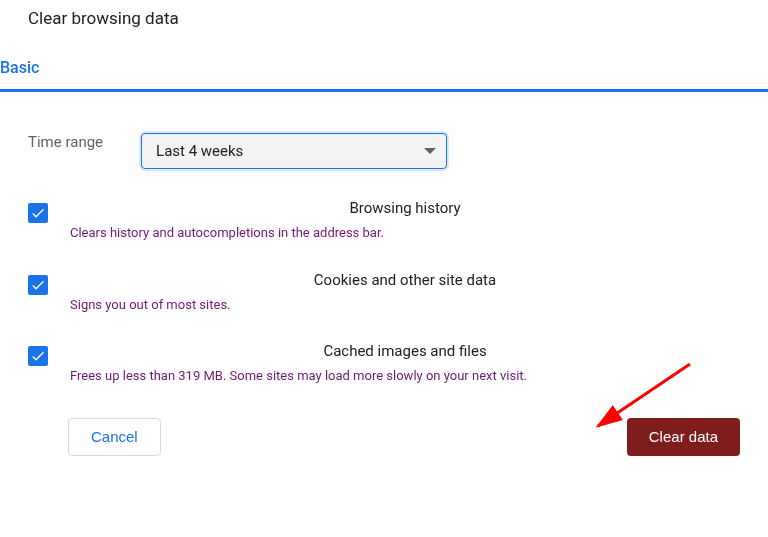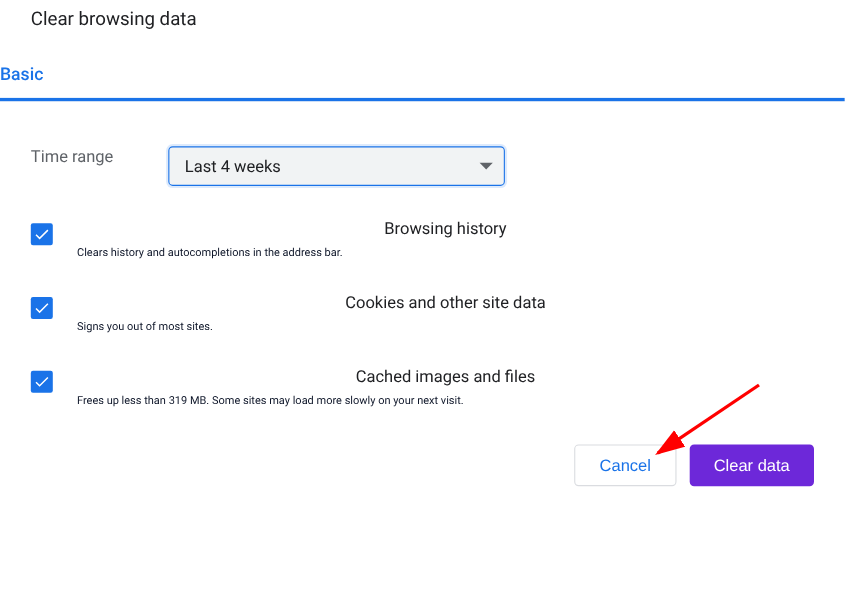"Time range" .time-row { gap: 12px -> none }
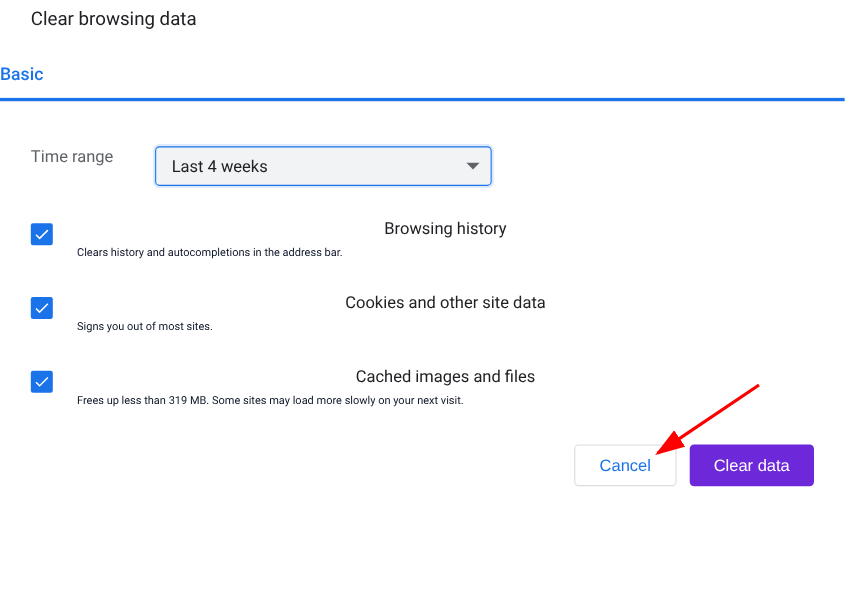"Clears history and autocompletions in" .option-desc { color: #0f172a -> #701a75; font-size: 10px -> 13px }
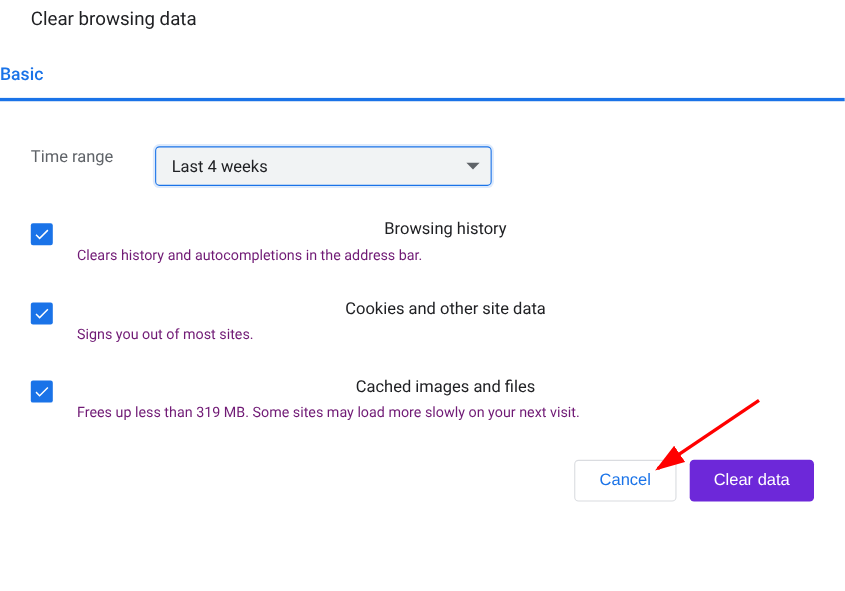"Cancel" .footer { justify-content: flex-end -> space-between; margin-left: none -> 40px }
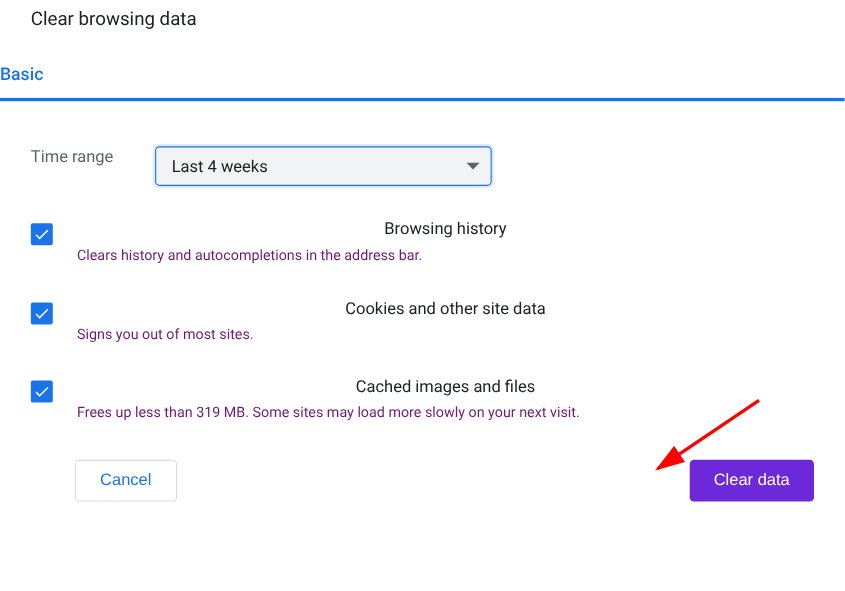"Clear data" .btn-primary { background: #6d28d9 -> #7f1d1d }
